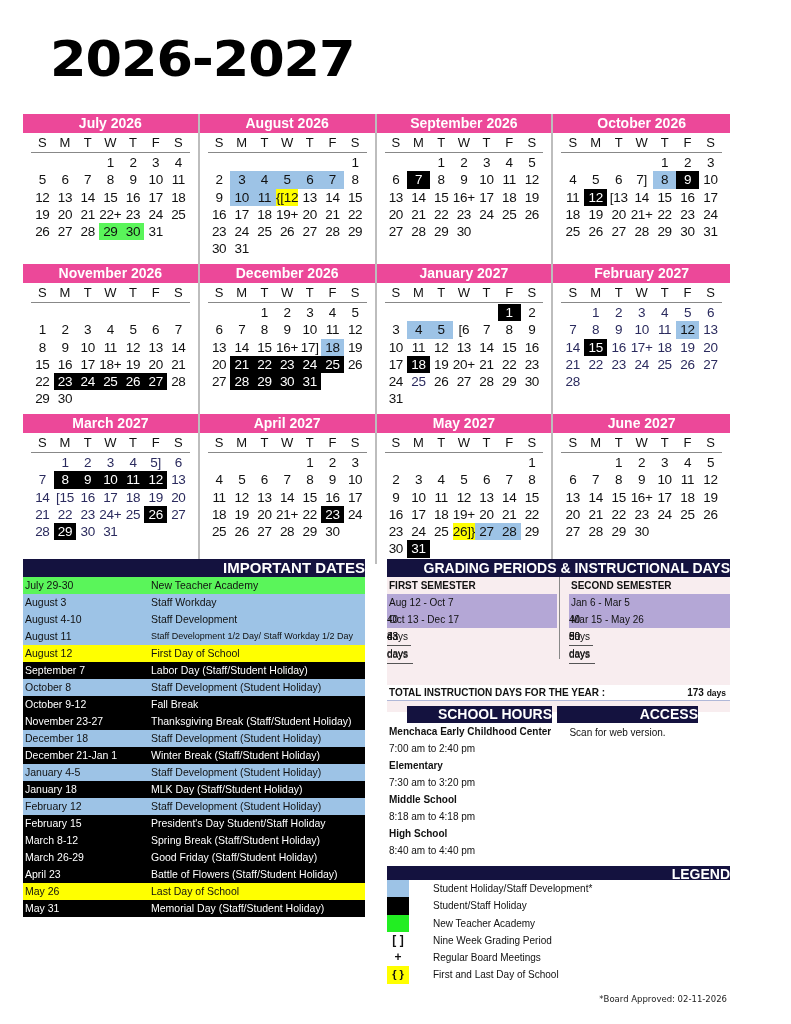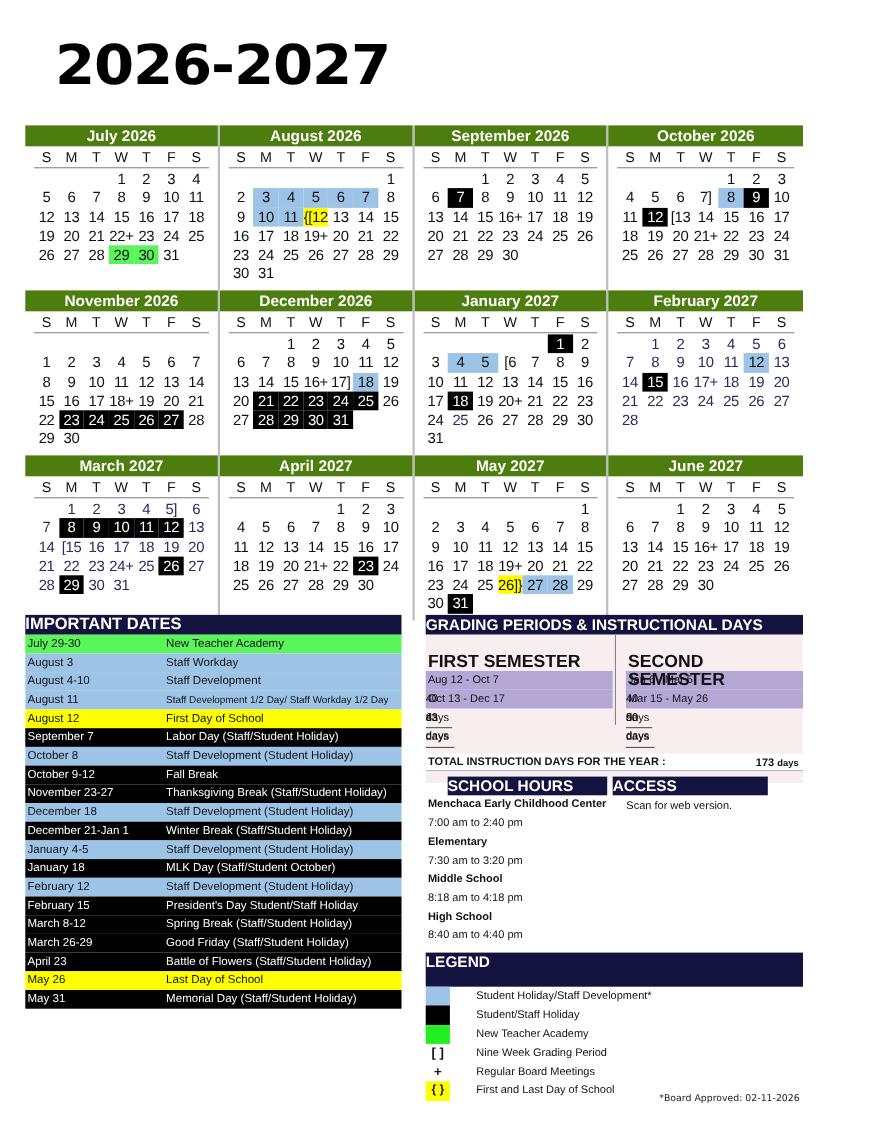"July 2026" .mhead { background: #4d7c0f -> #ec4899 }
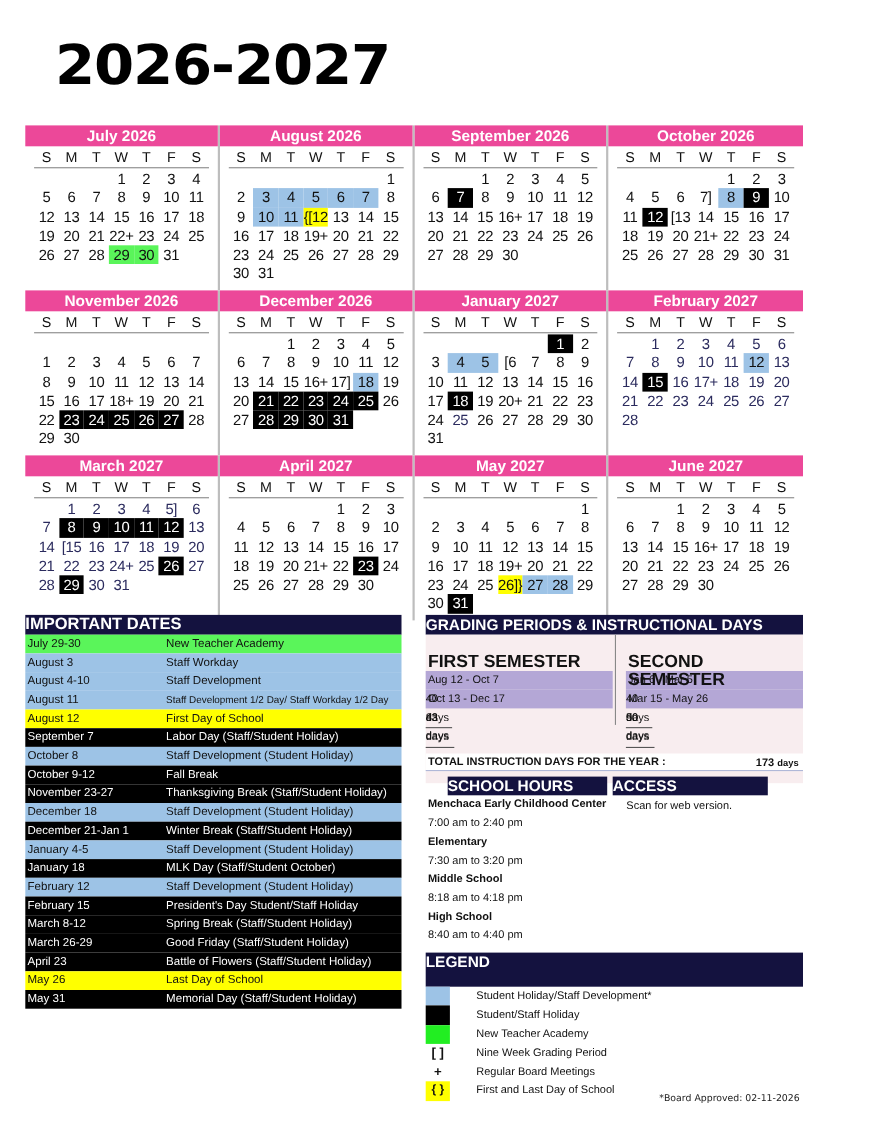"IMPORTANT DATES" .bar { text-align: left -> right }
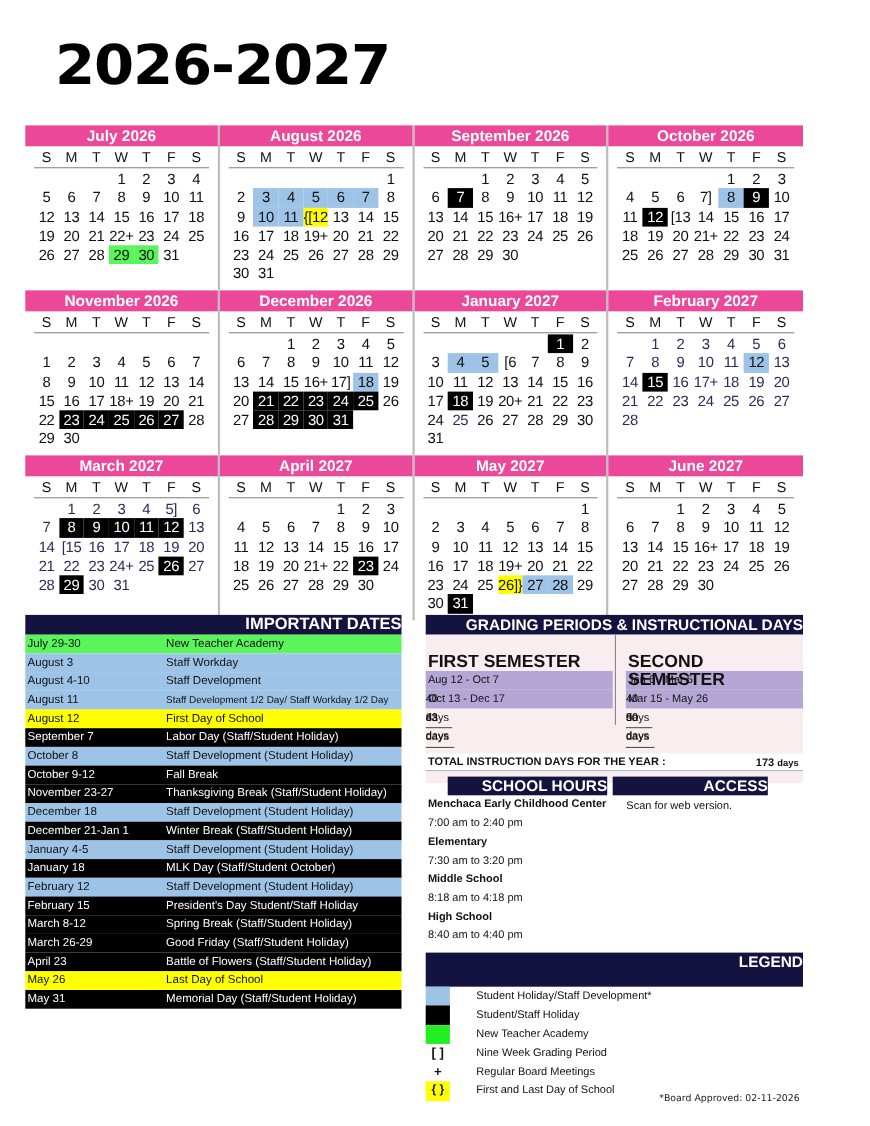"FIRST SEMESTER" .semhead { font-size: 16px -> 10px; margin-top: 16px -> none }
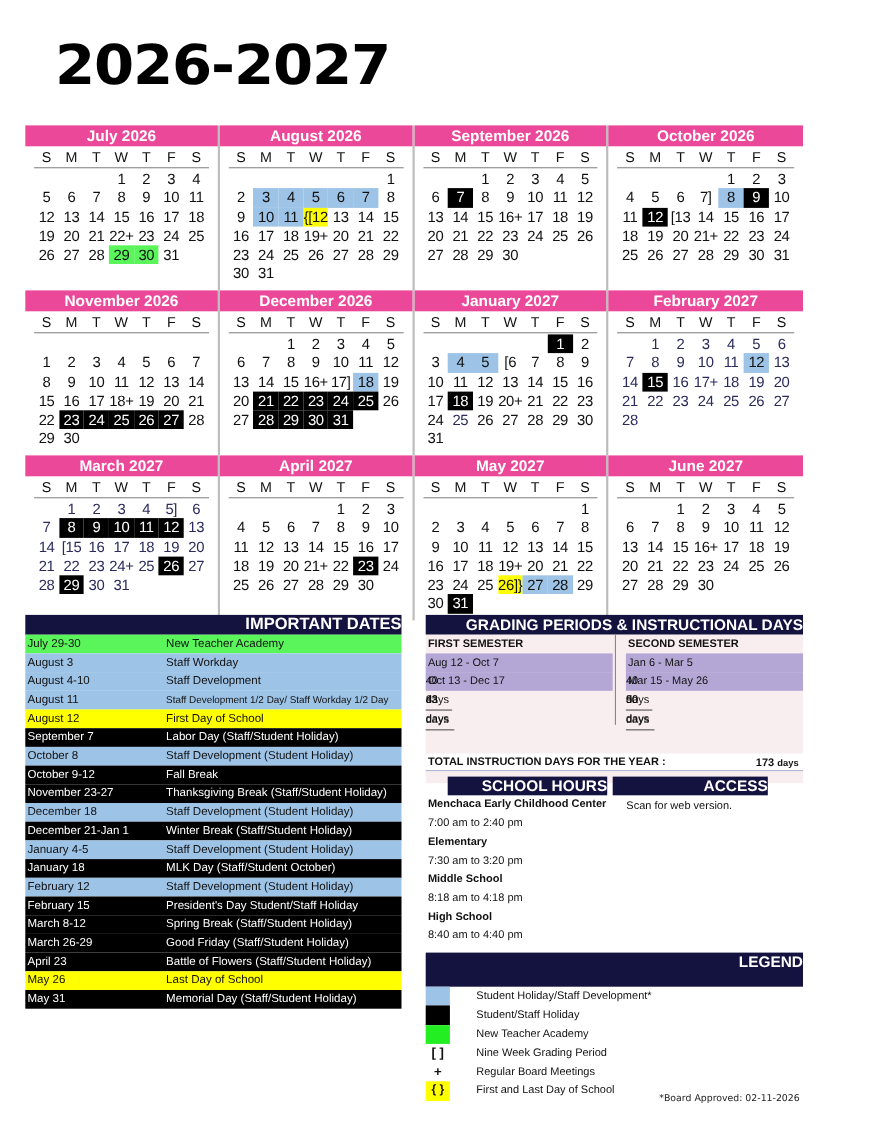"MLK Day (Staff/Student October)" span.c2 { text: October -> Holiday }
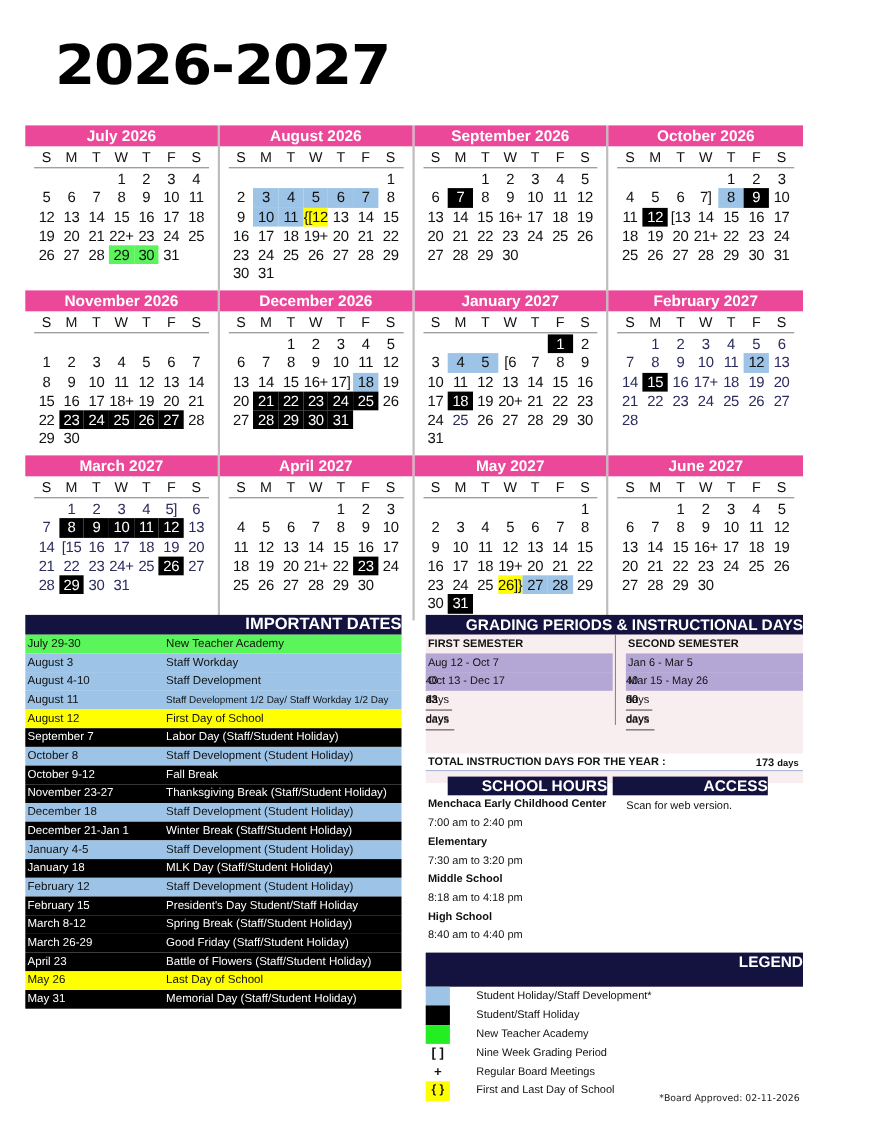"LEGEND" .legend .bar { height: 31px -> 14px }
